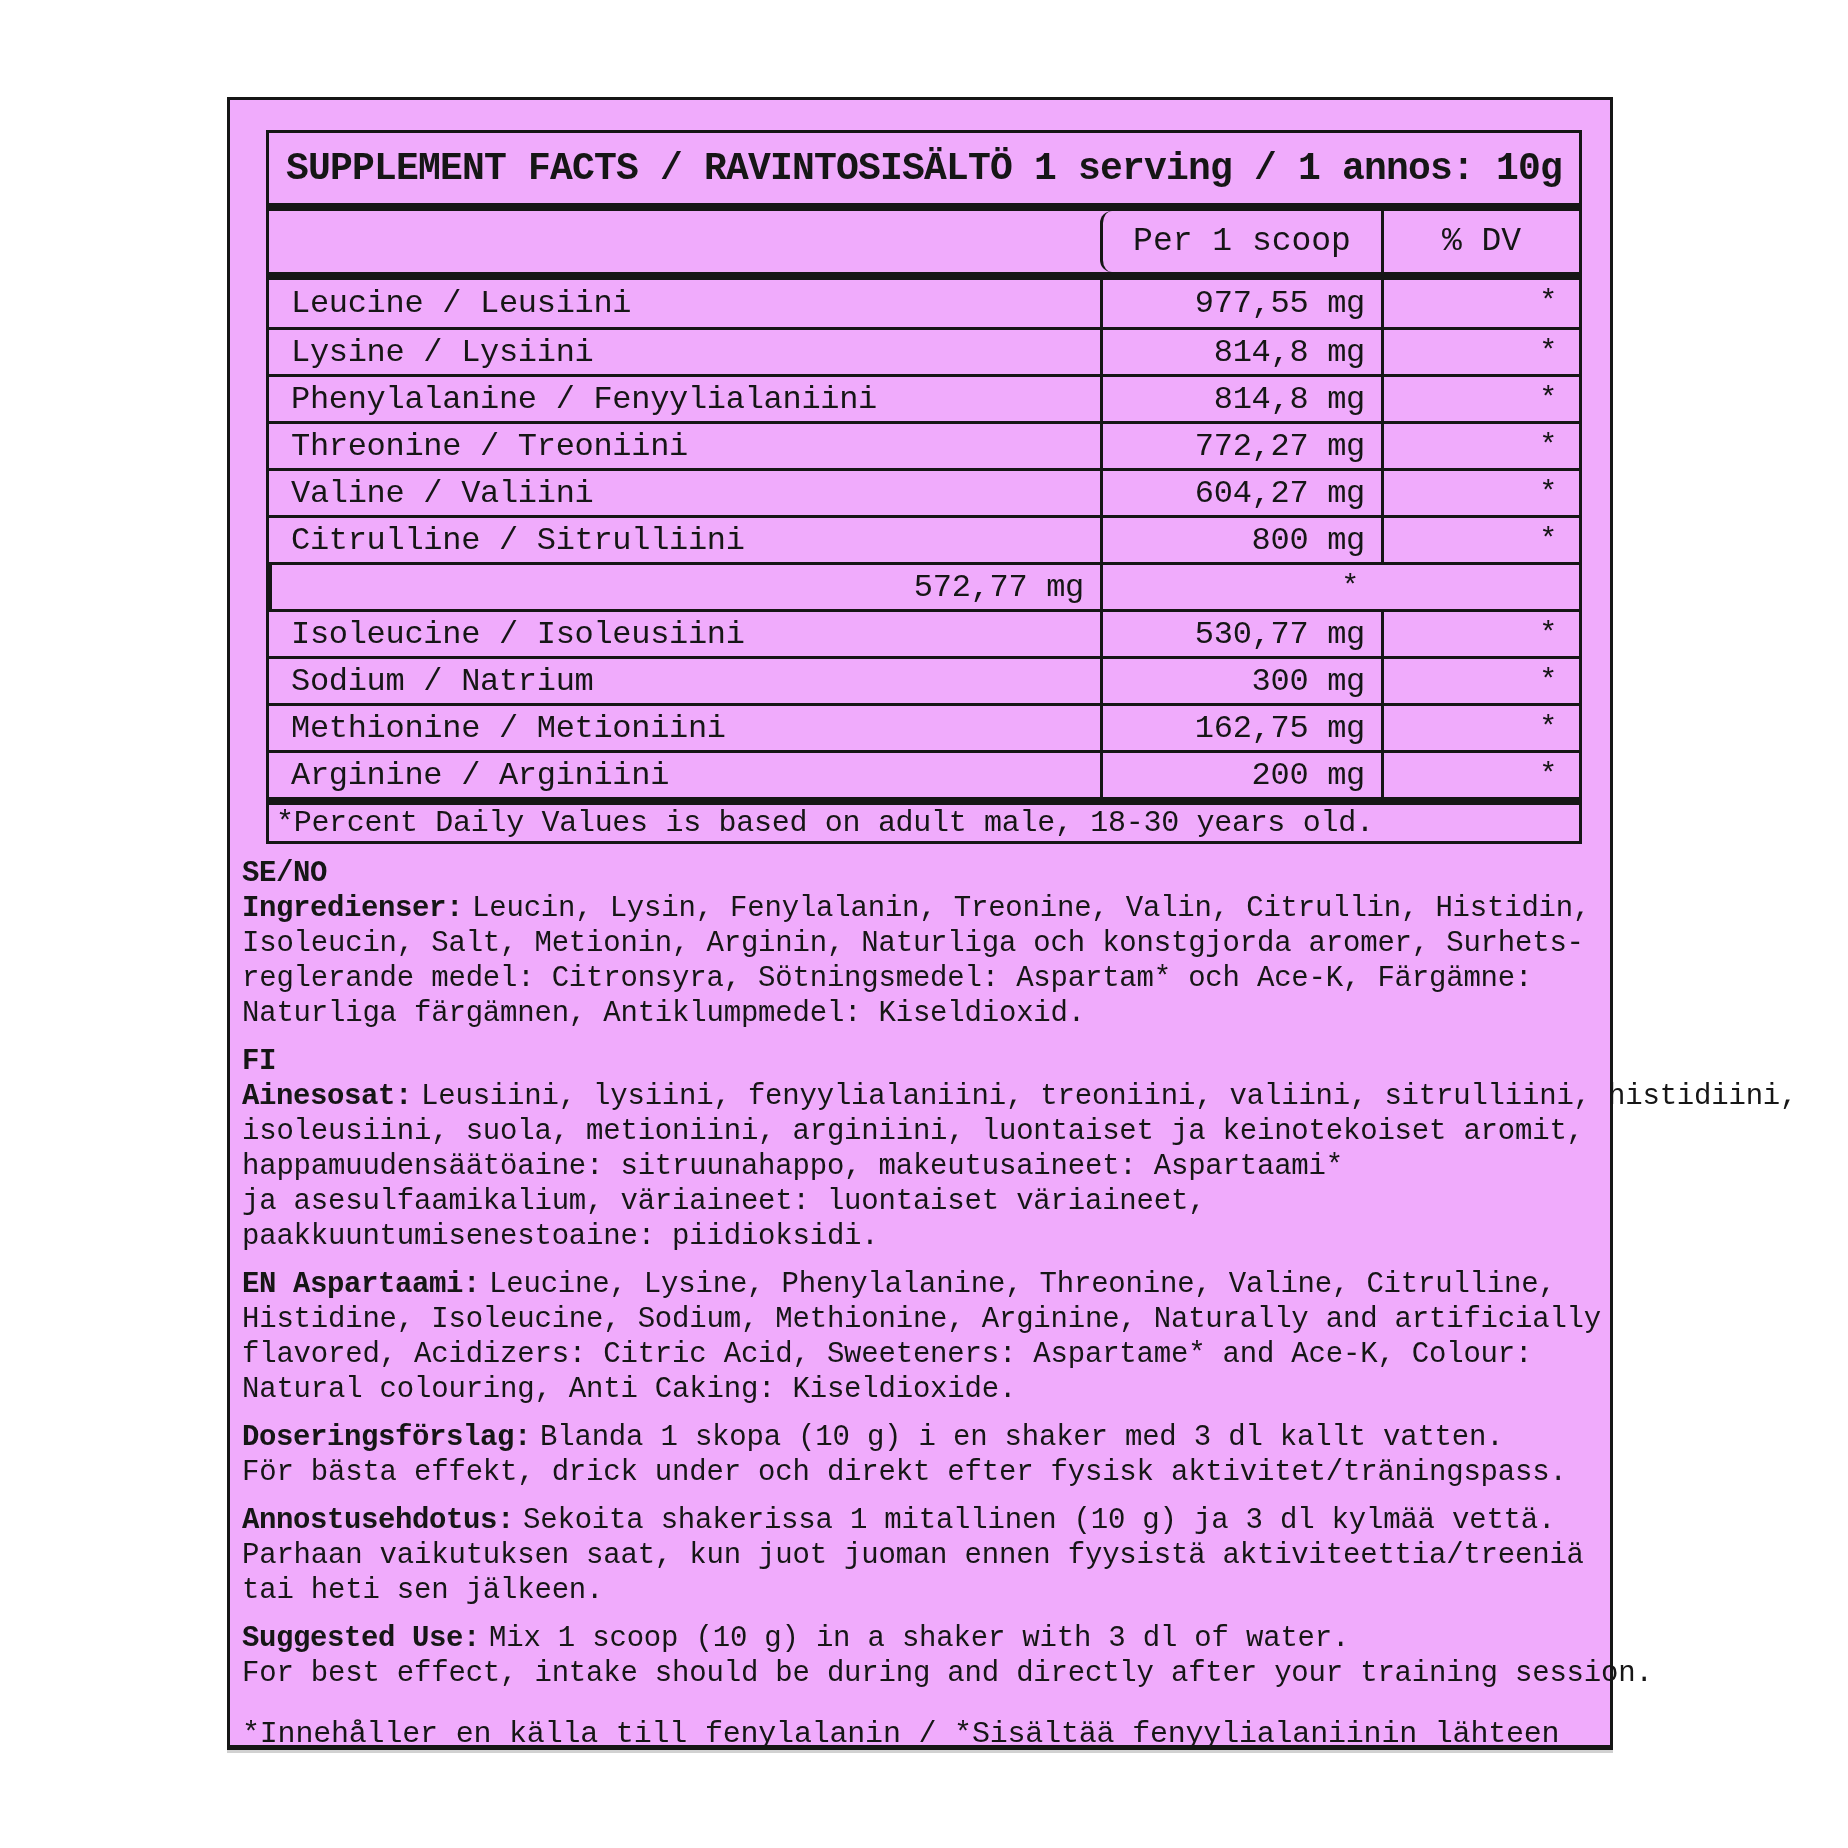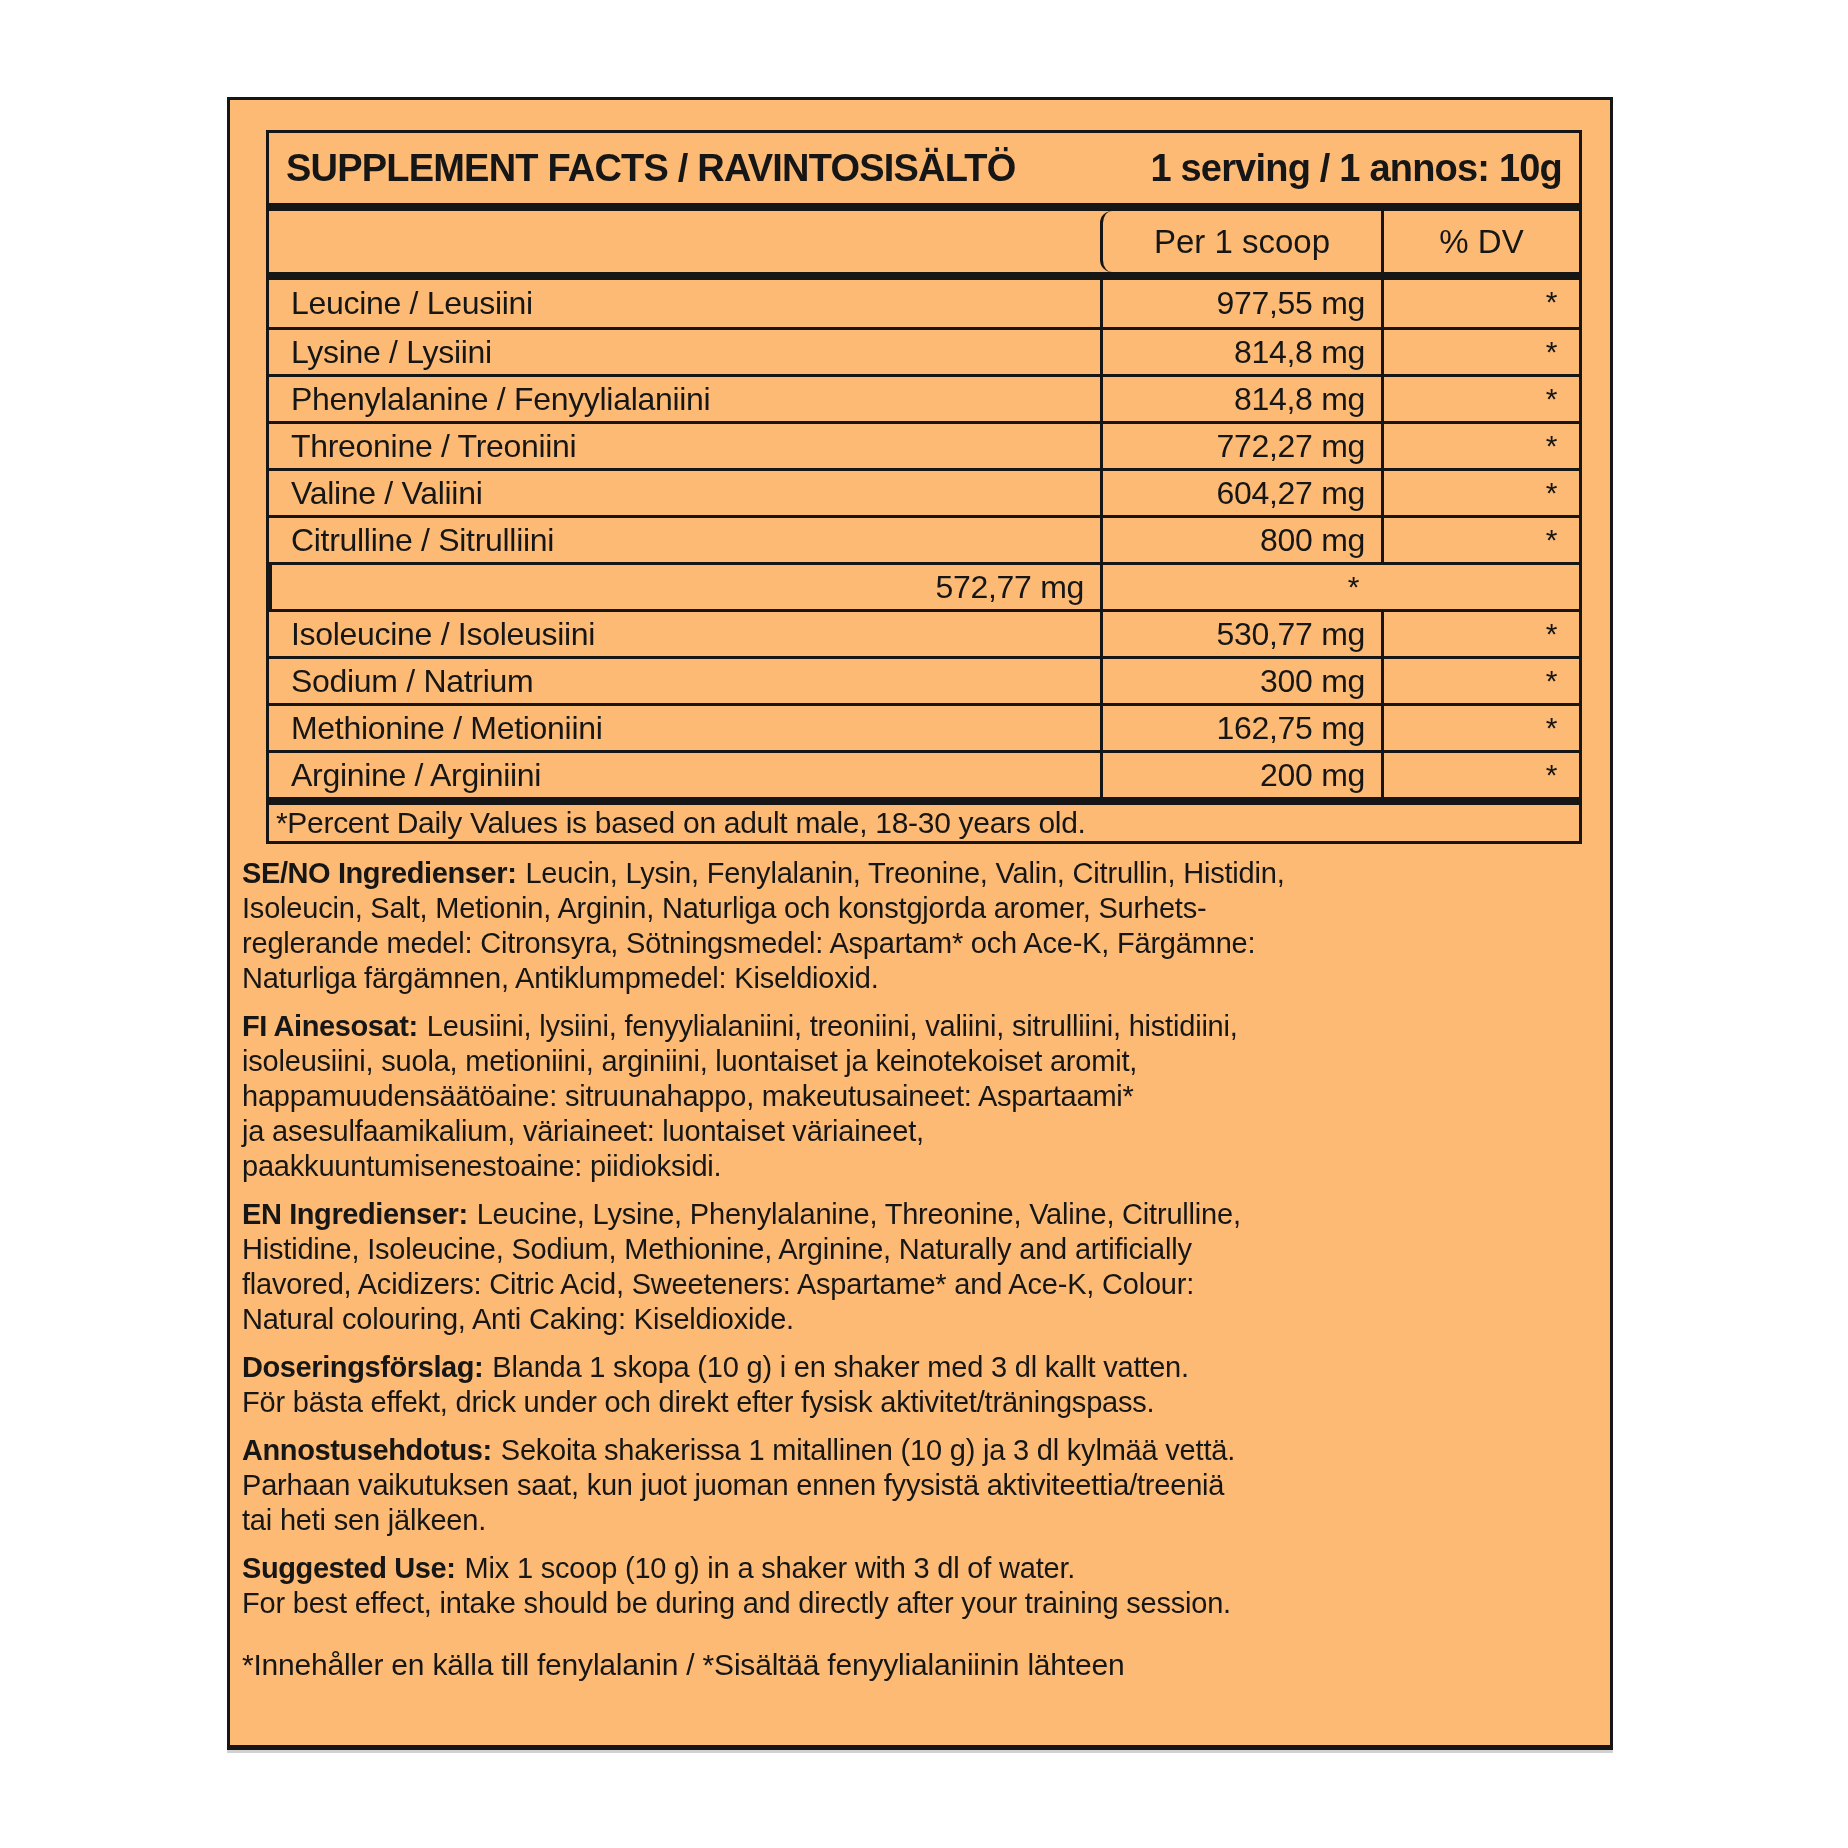"SUPPLEMENT FACTS / RAVINTOSISÄLTÖ" .label-box { background: #fdba74 -> #f0abfc; font-family: none -> Liberation Mono, monospace }
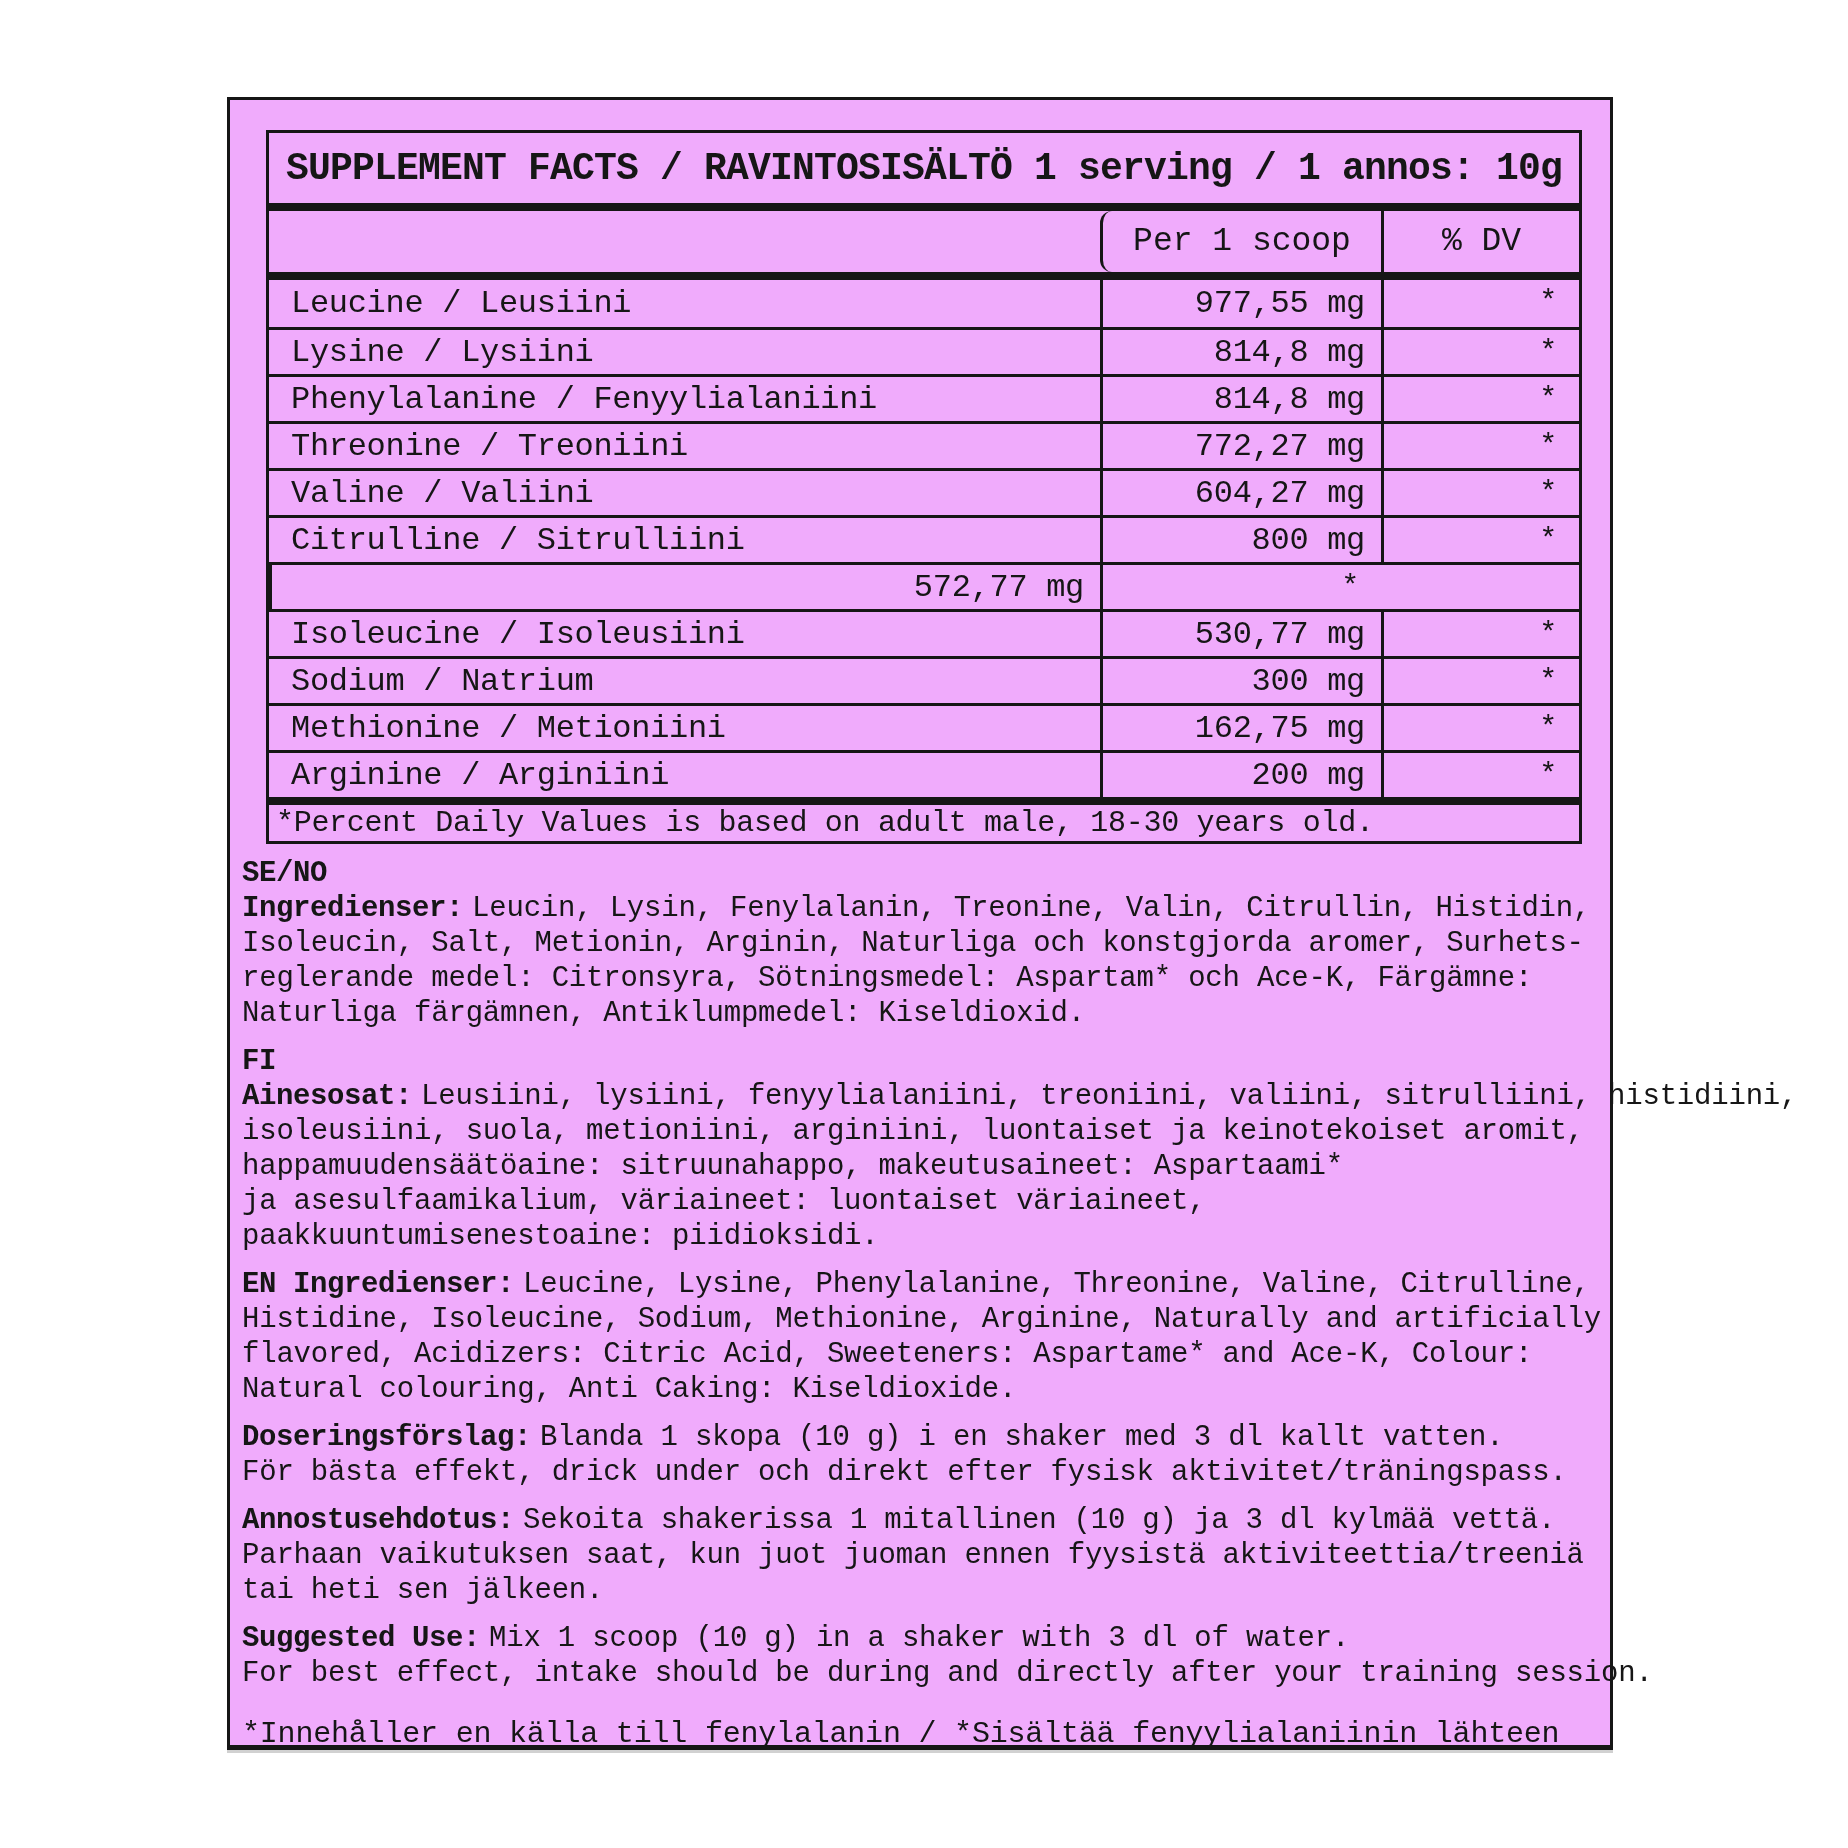"EN Ingredienser:" span.lead { text: Ingredienser -> Aspartaami }
